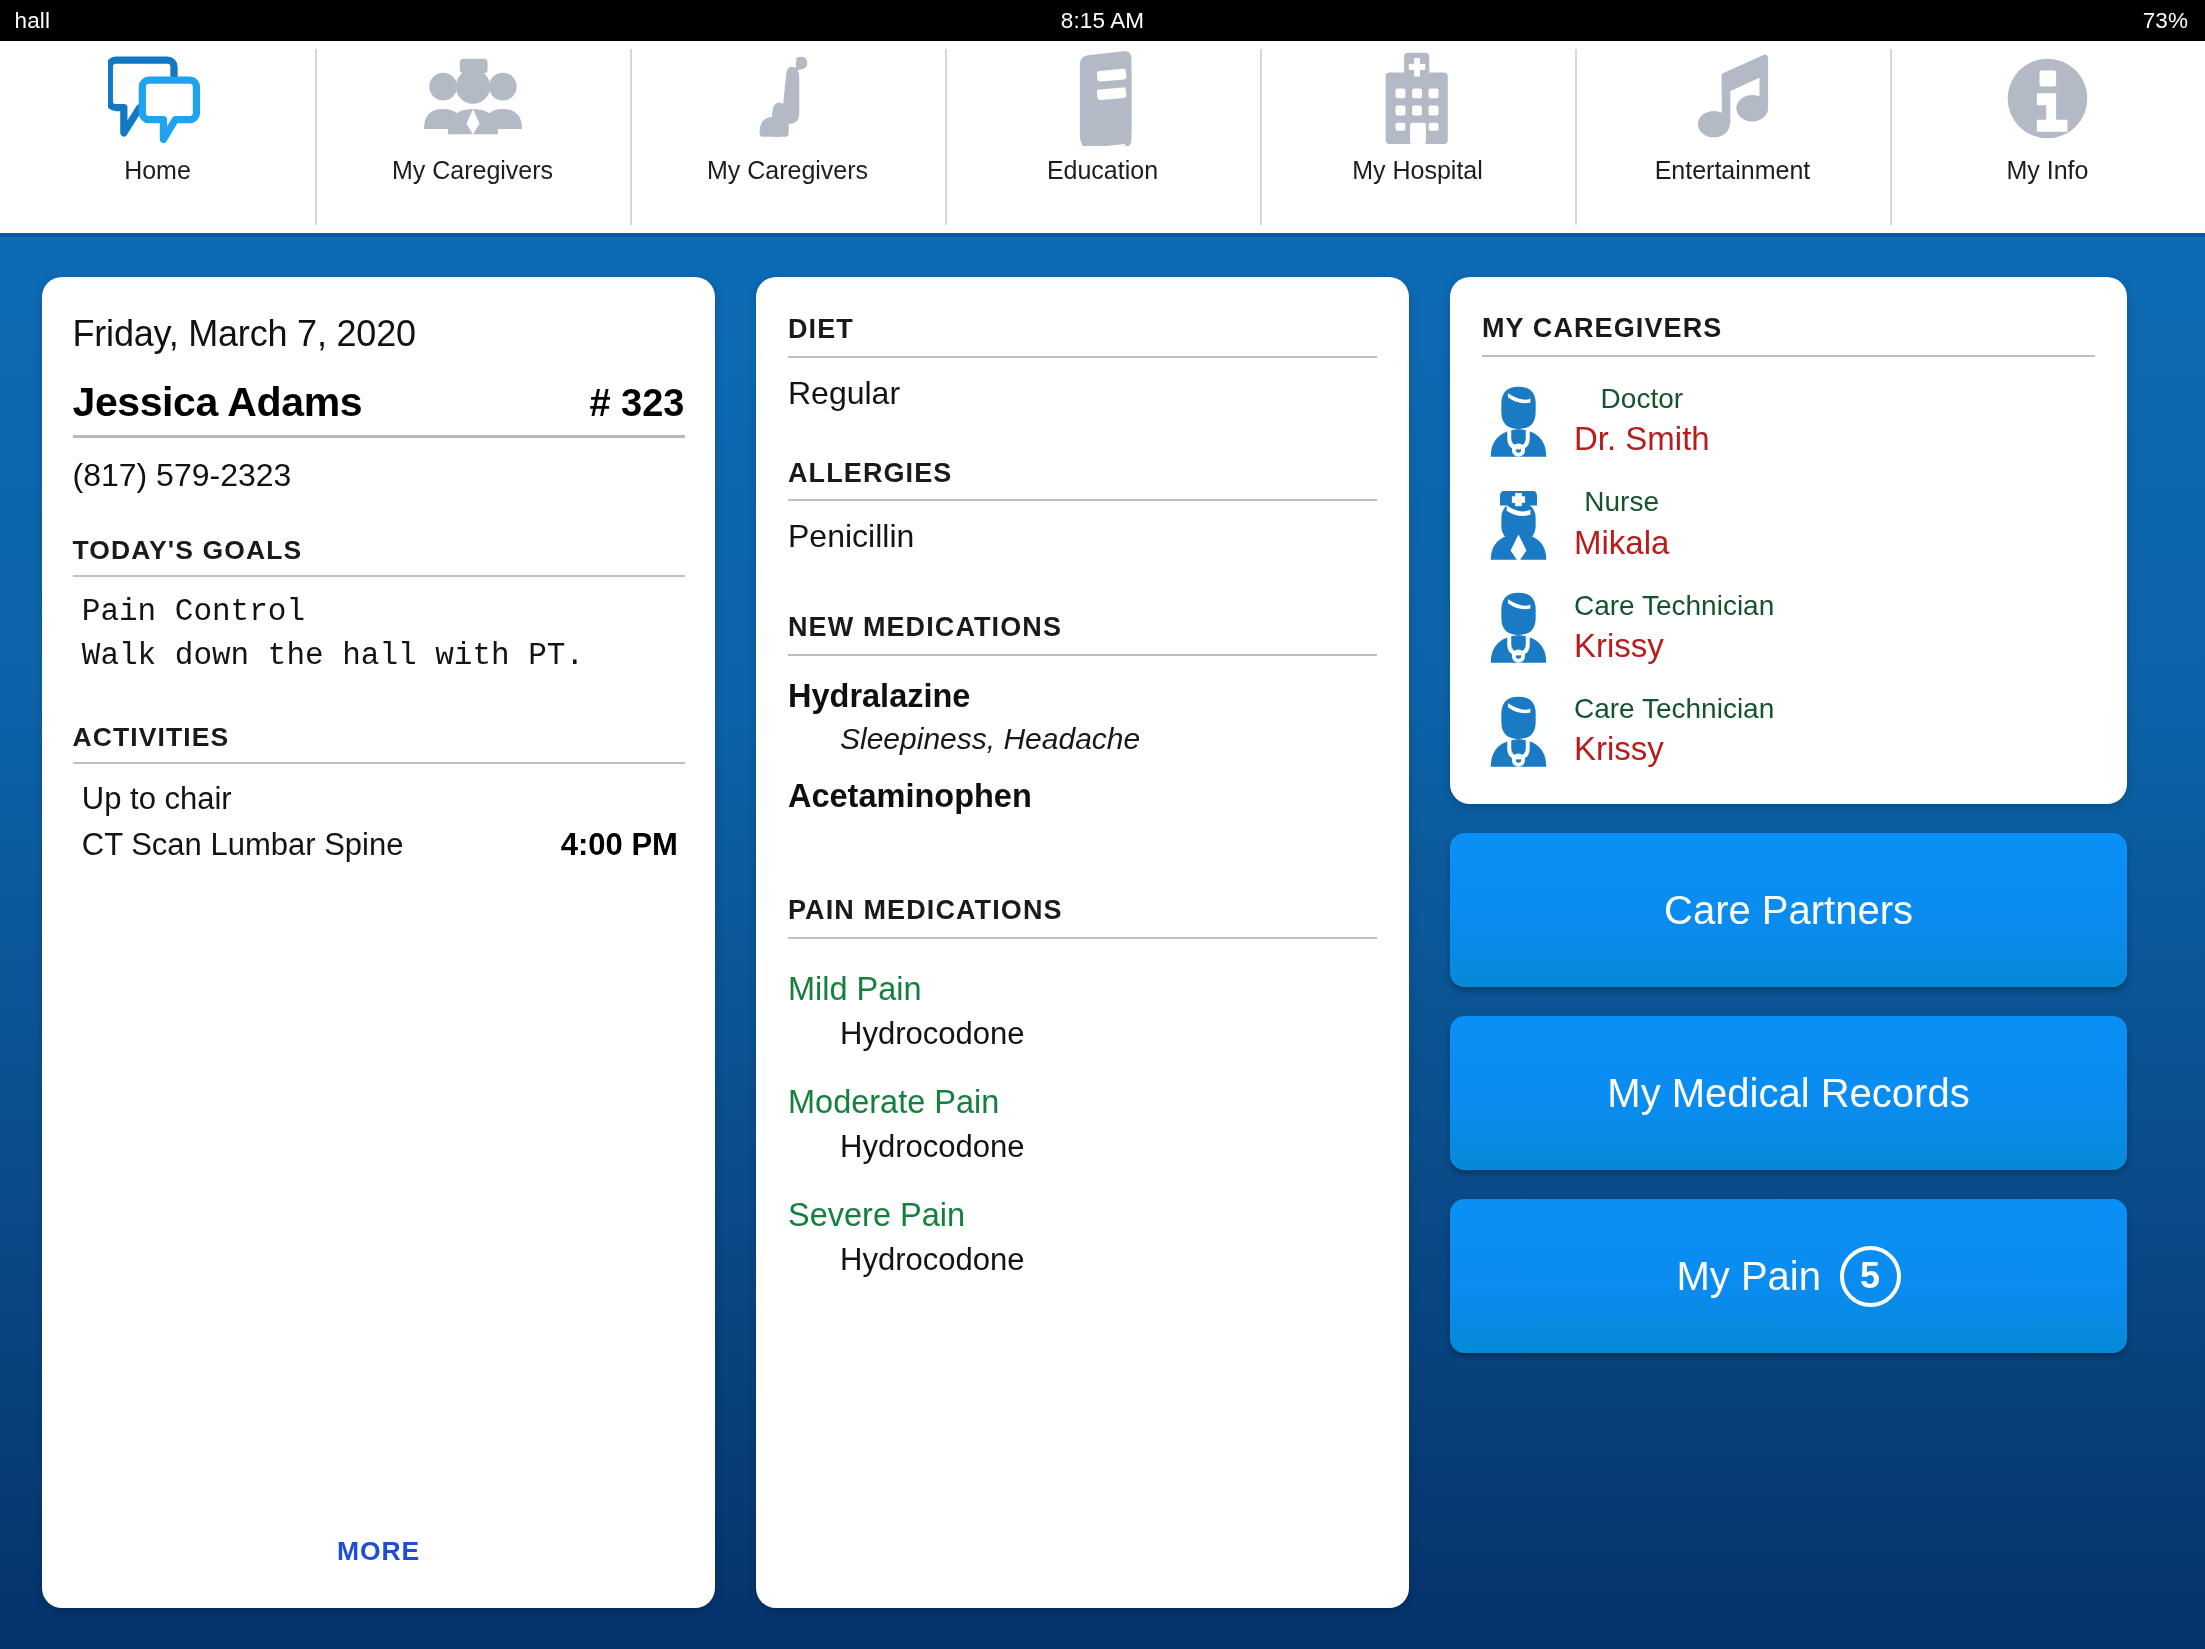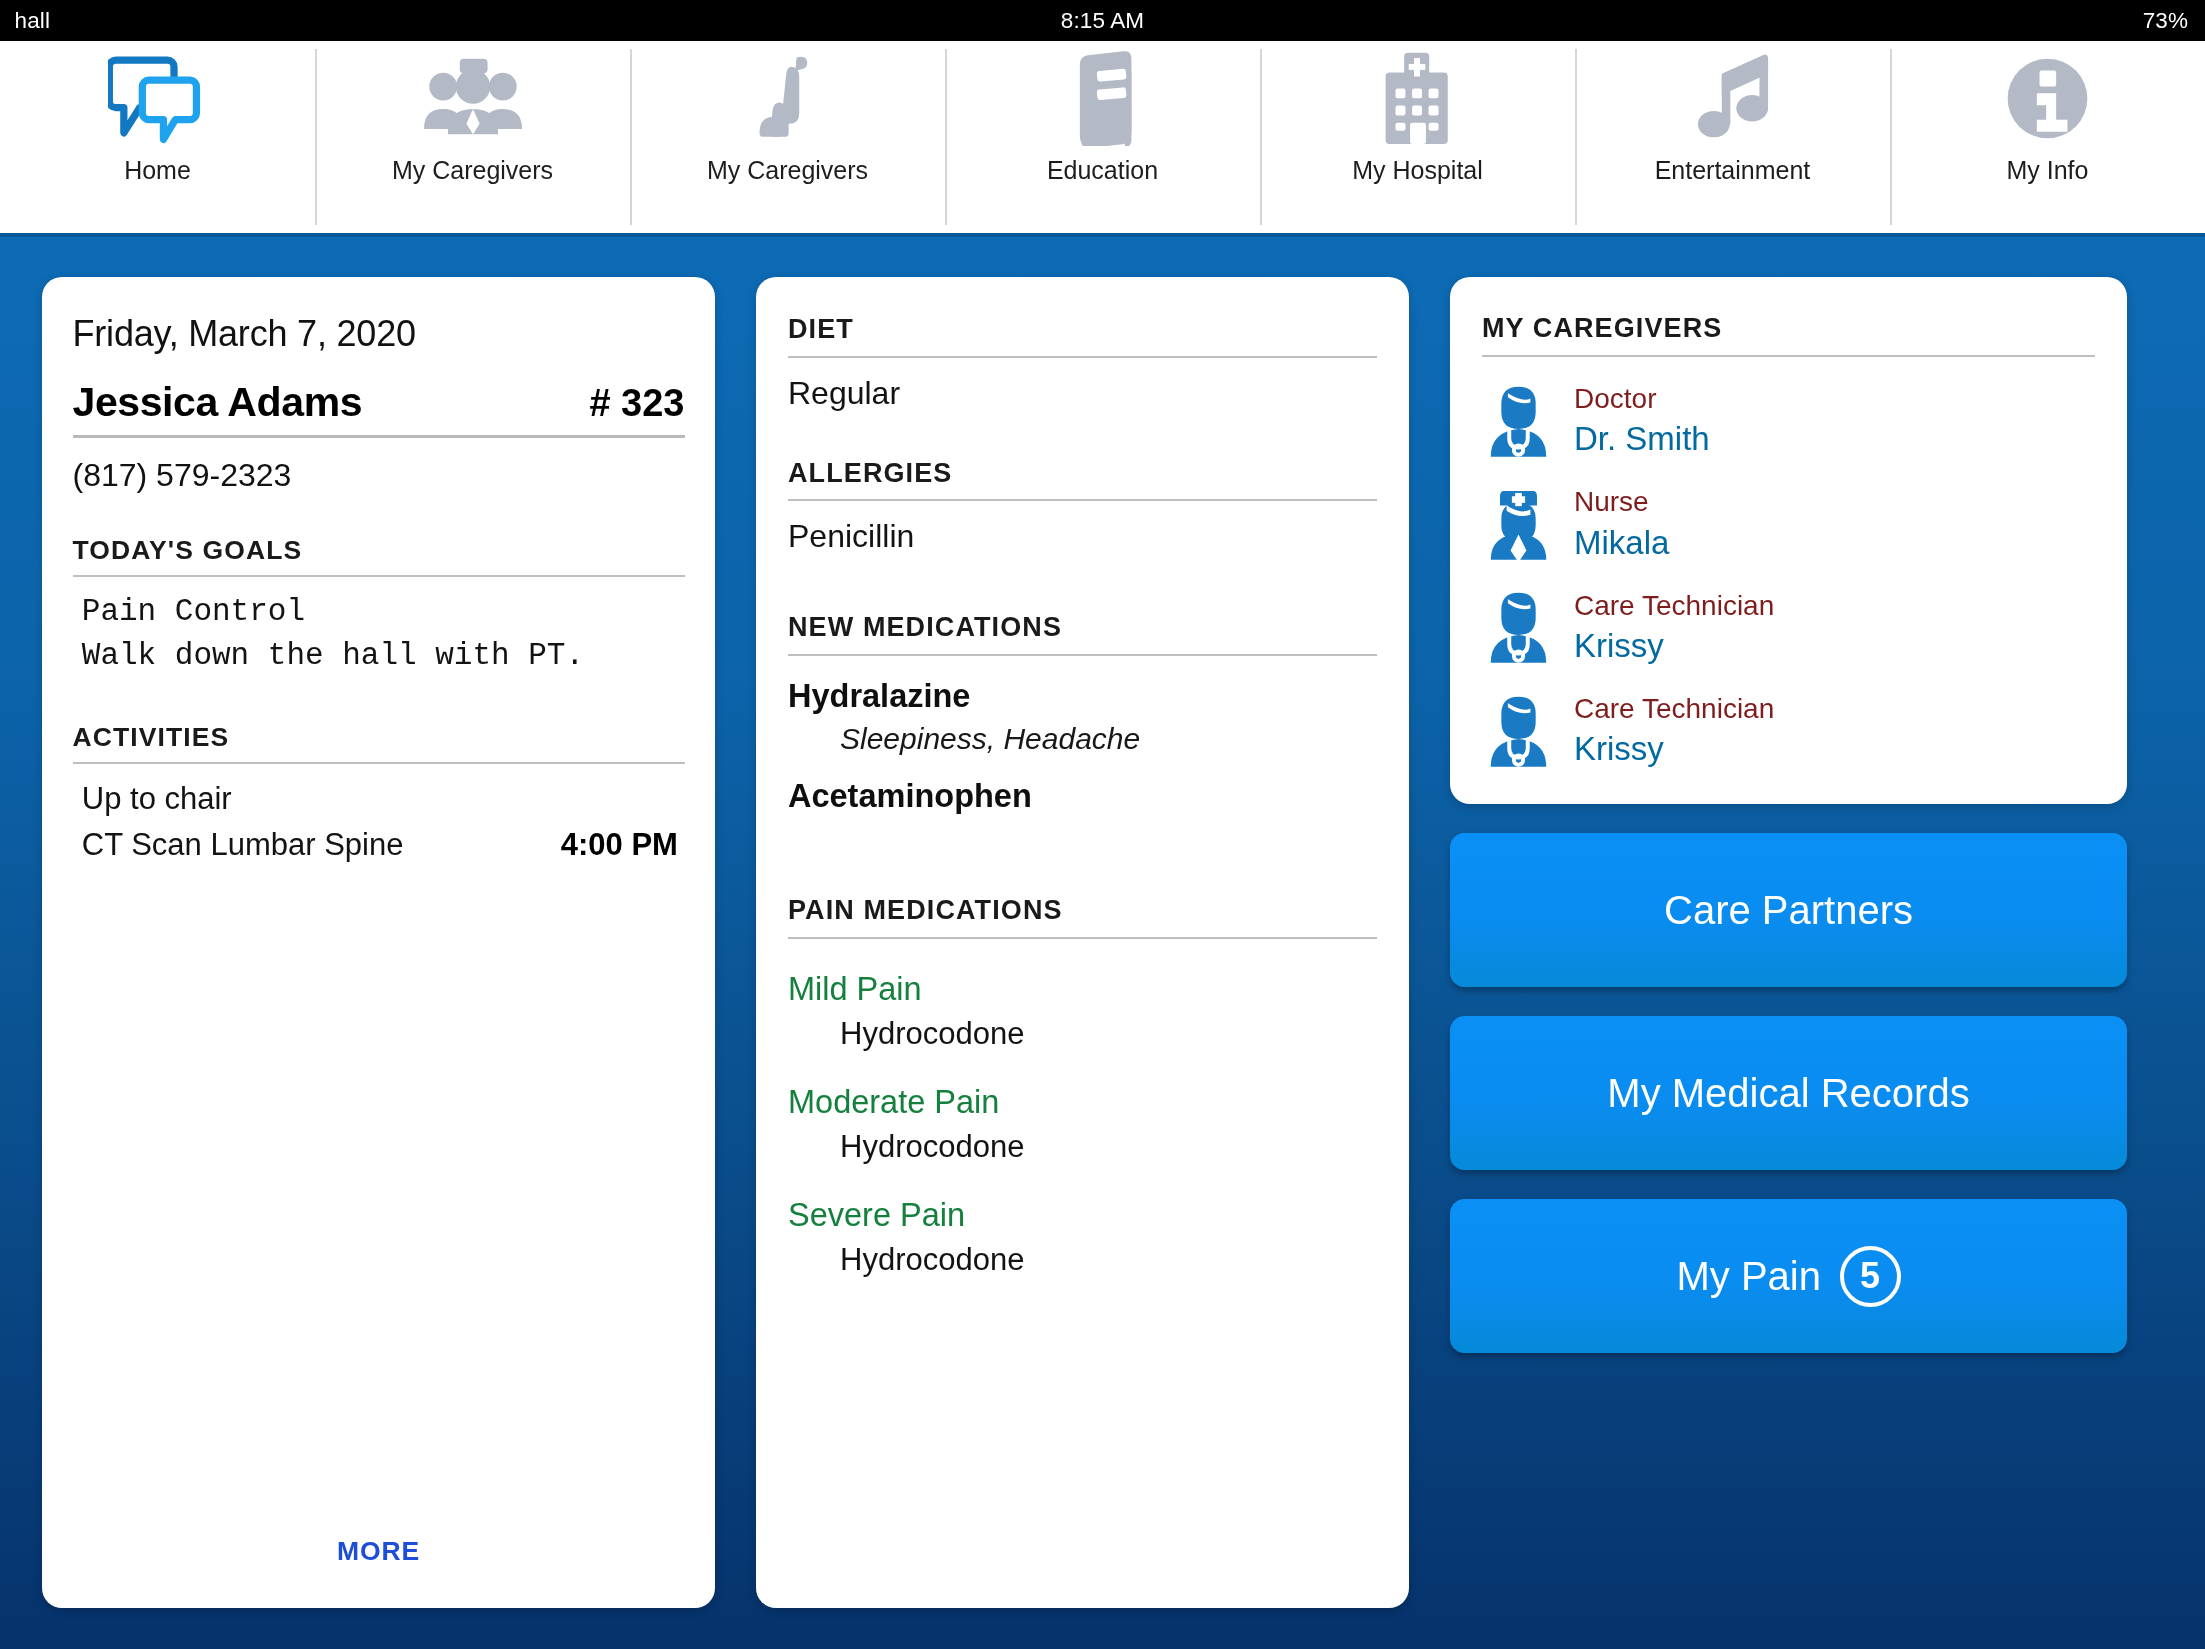"Doctor" .cg-role { color: #7f1d1d -> #14532d; text-align: none -> center }
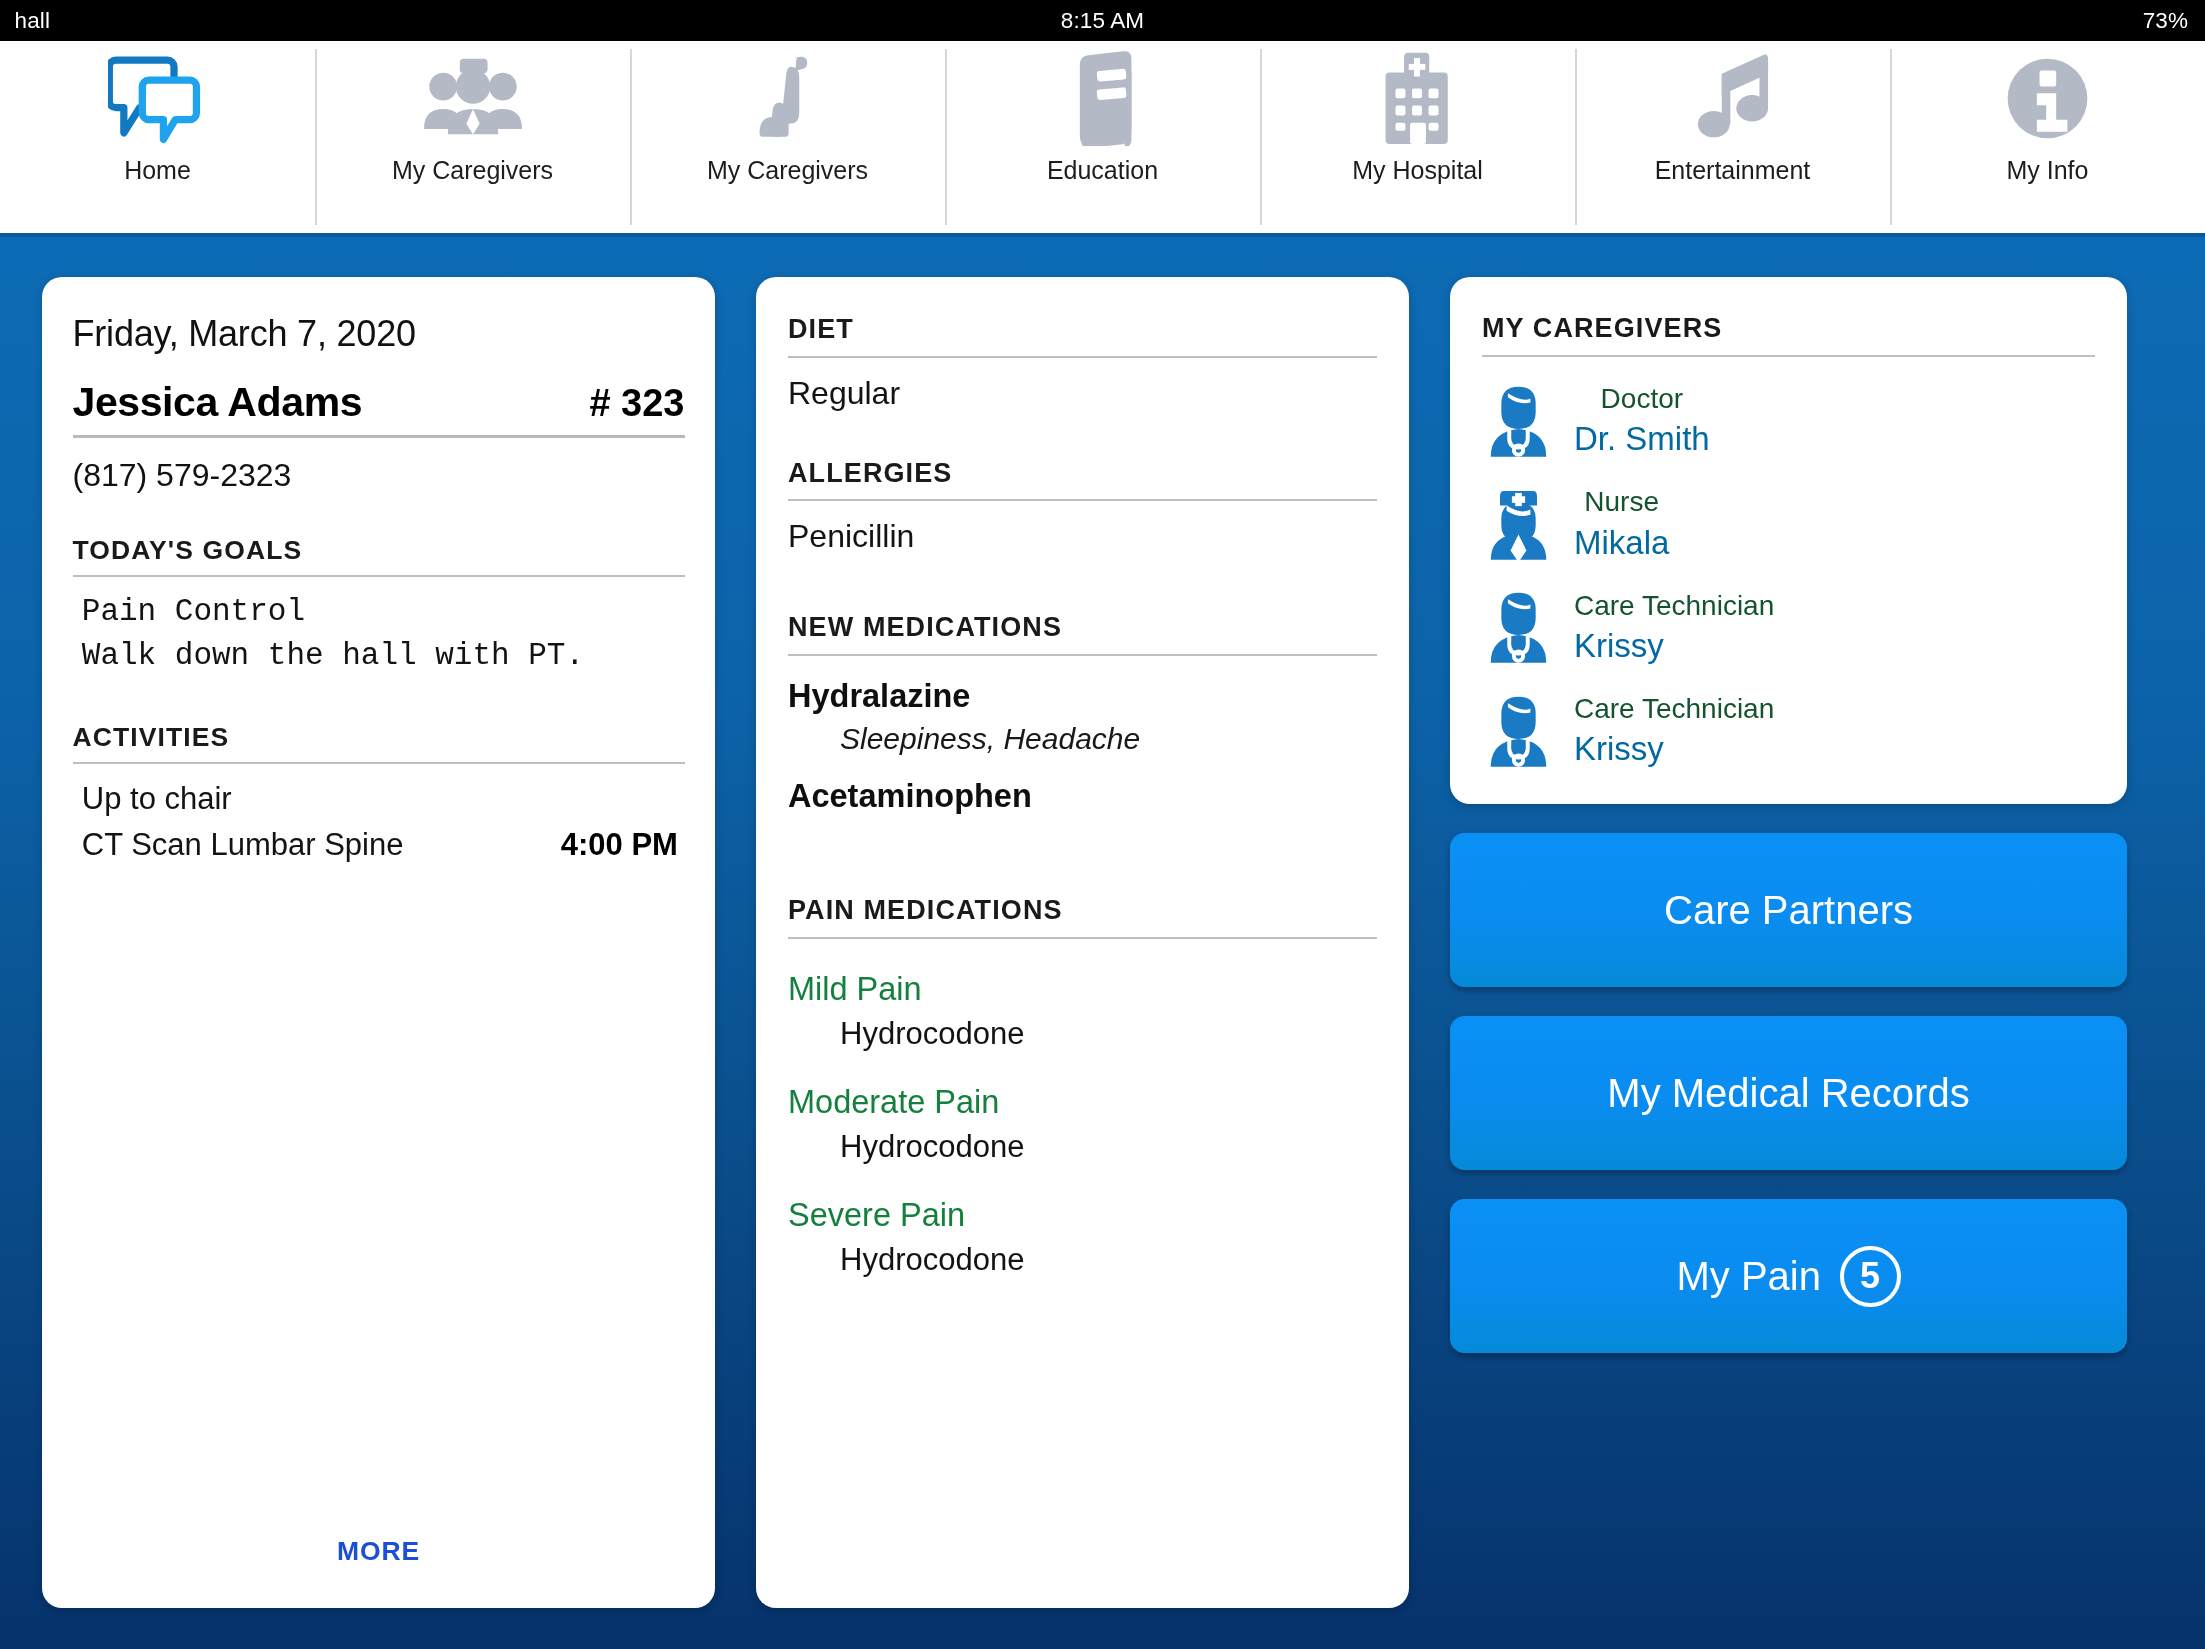"Dr. Smith" .cg-name { color: #0369a1 -> #b91c1c }
